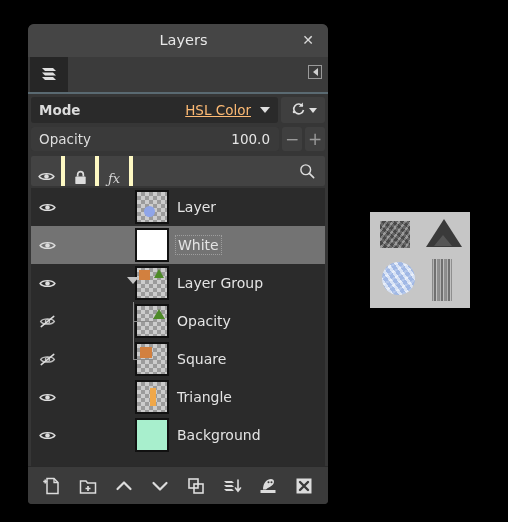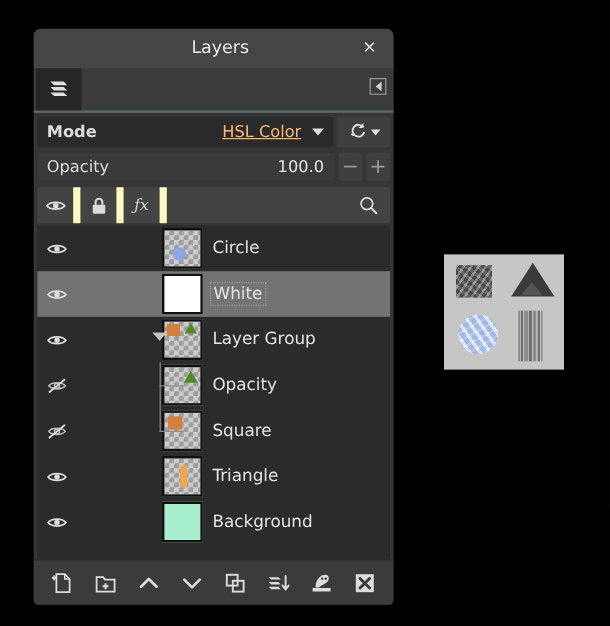"ƒx" .fbtn { align-items: center -> flex-end; border-right: 6px solid #fef9c3 -> 4px solid #fef9c3 }
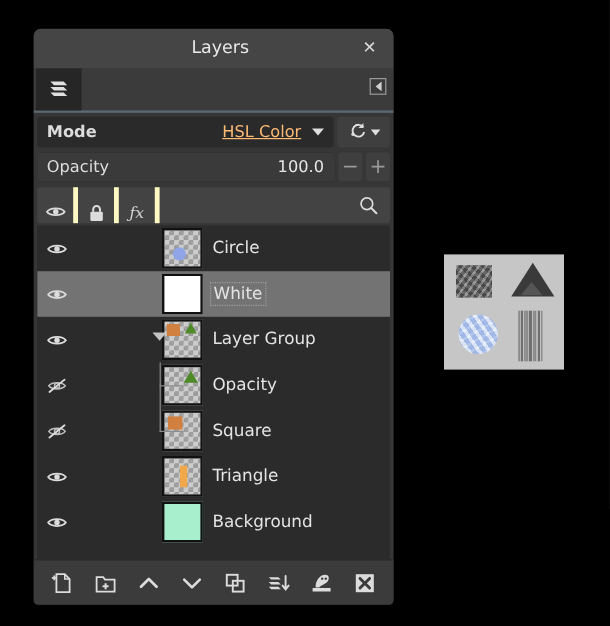"Circle" span.layer-name { text: Circle -> Layer }
